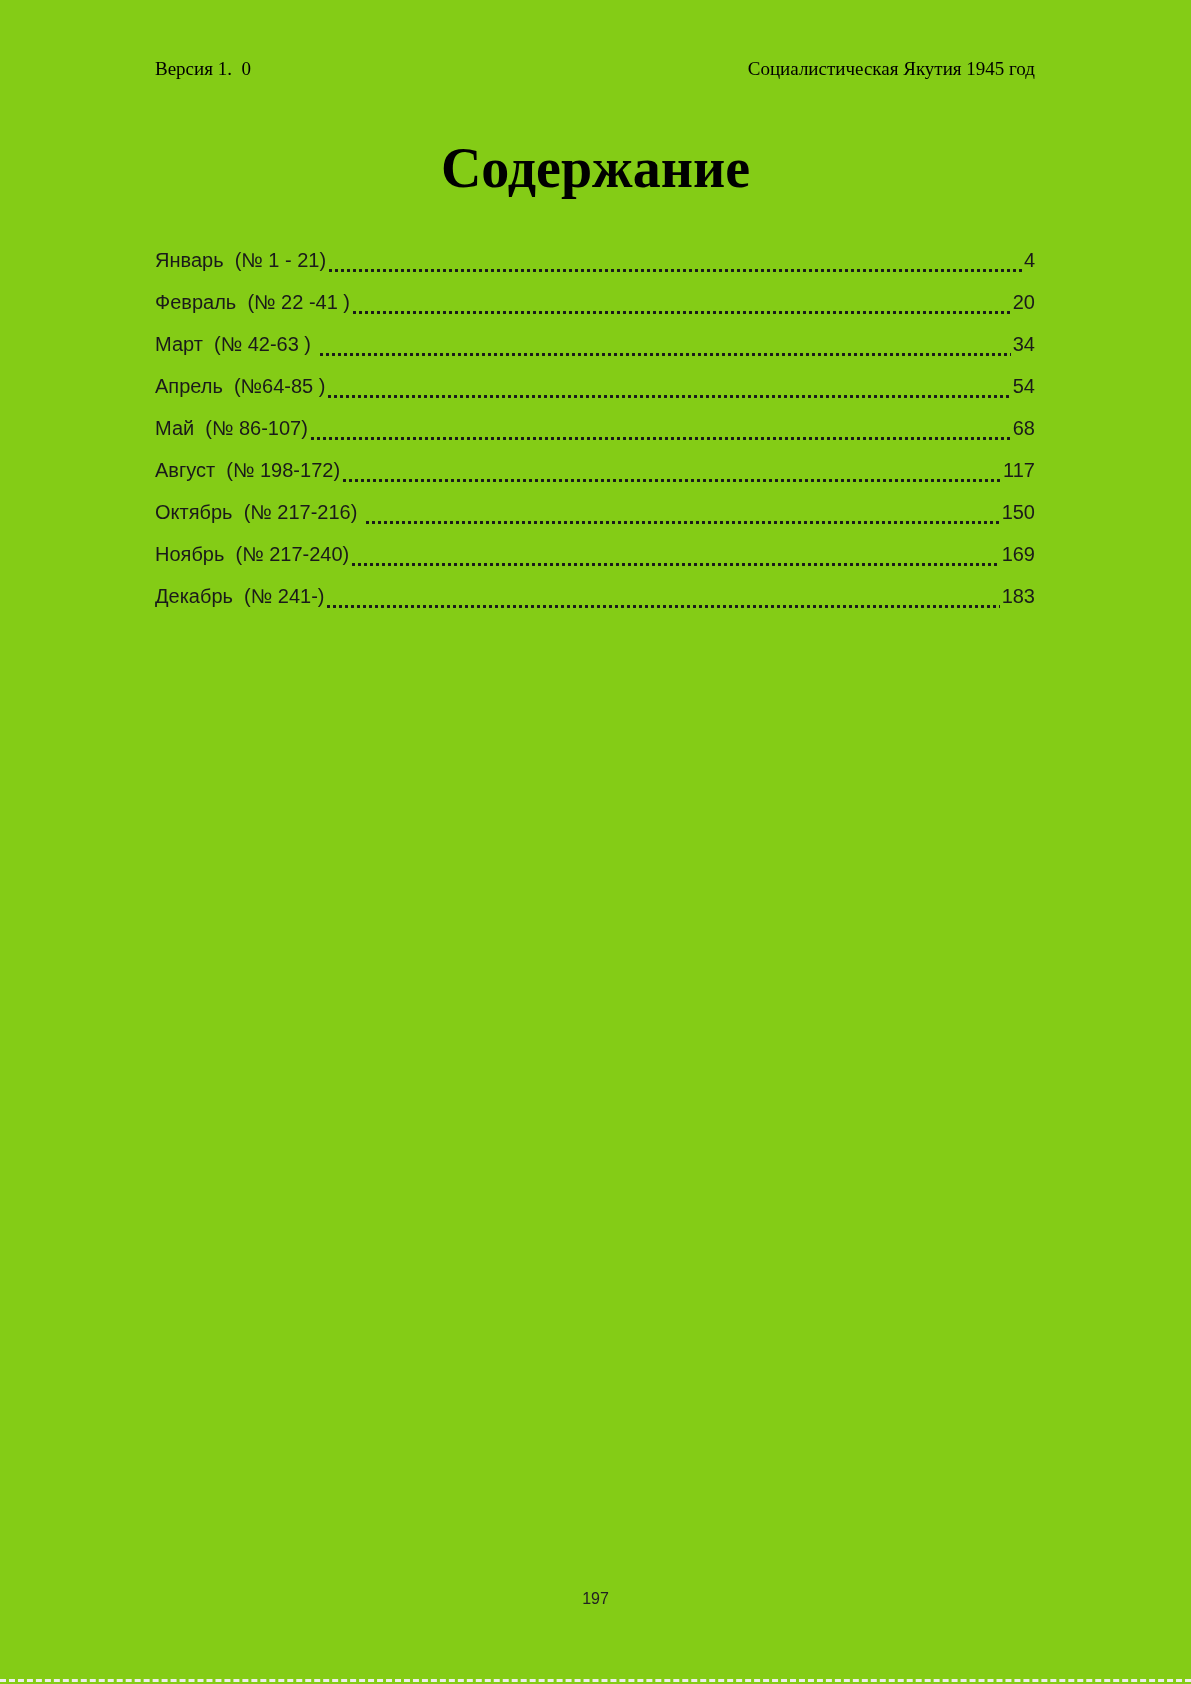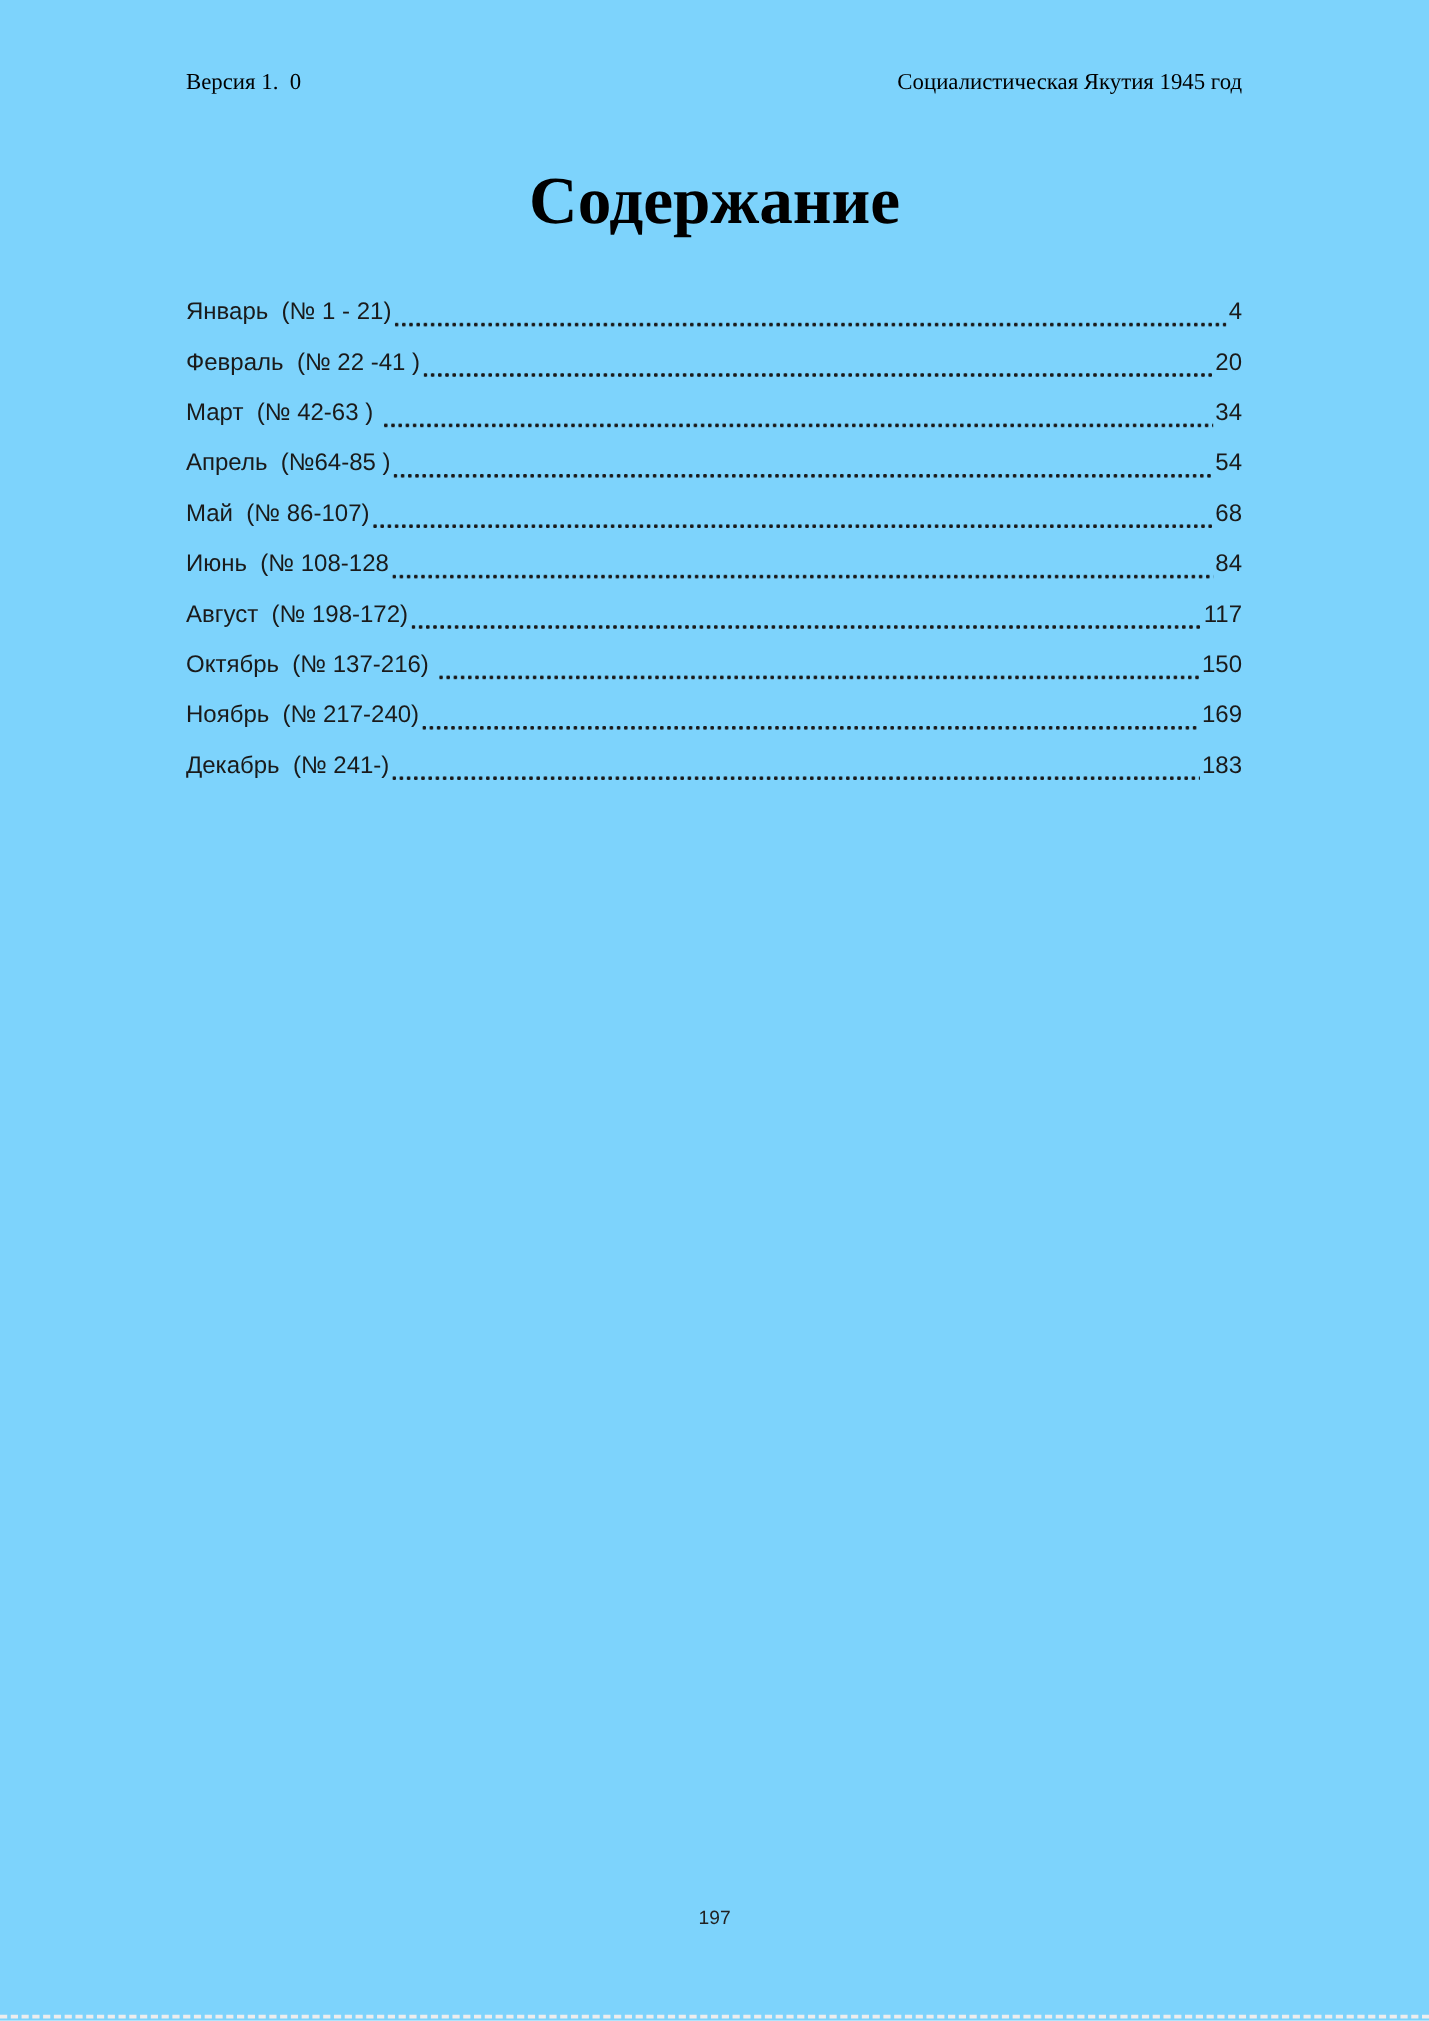"Версия 1. 0" .page { background: #7dd3fc -> #84cc16 }
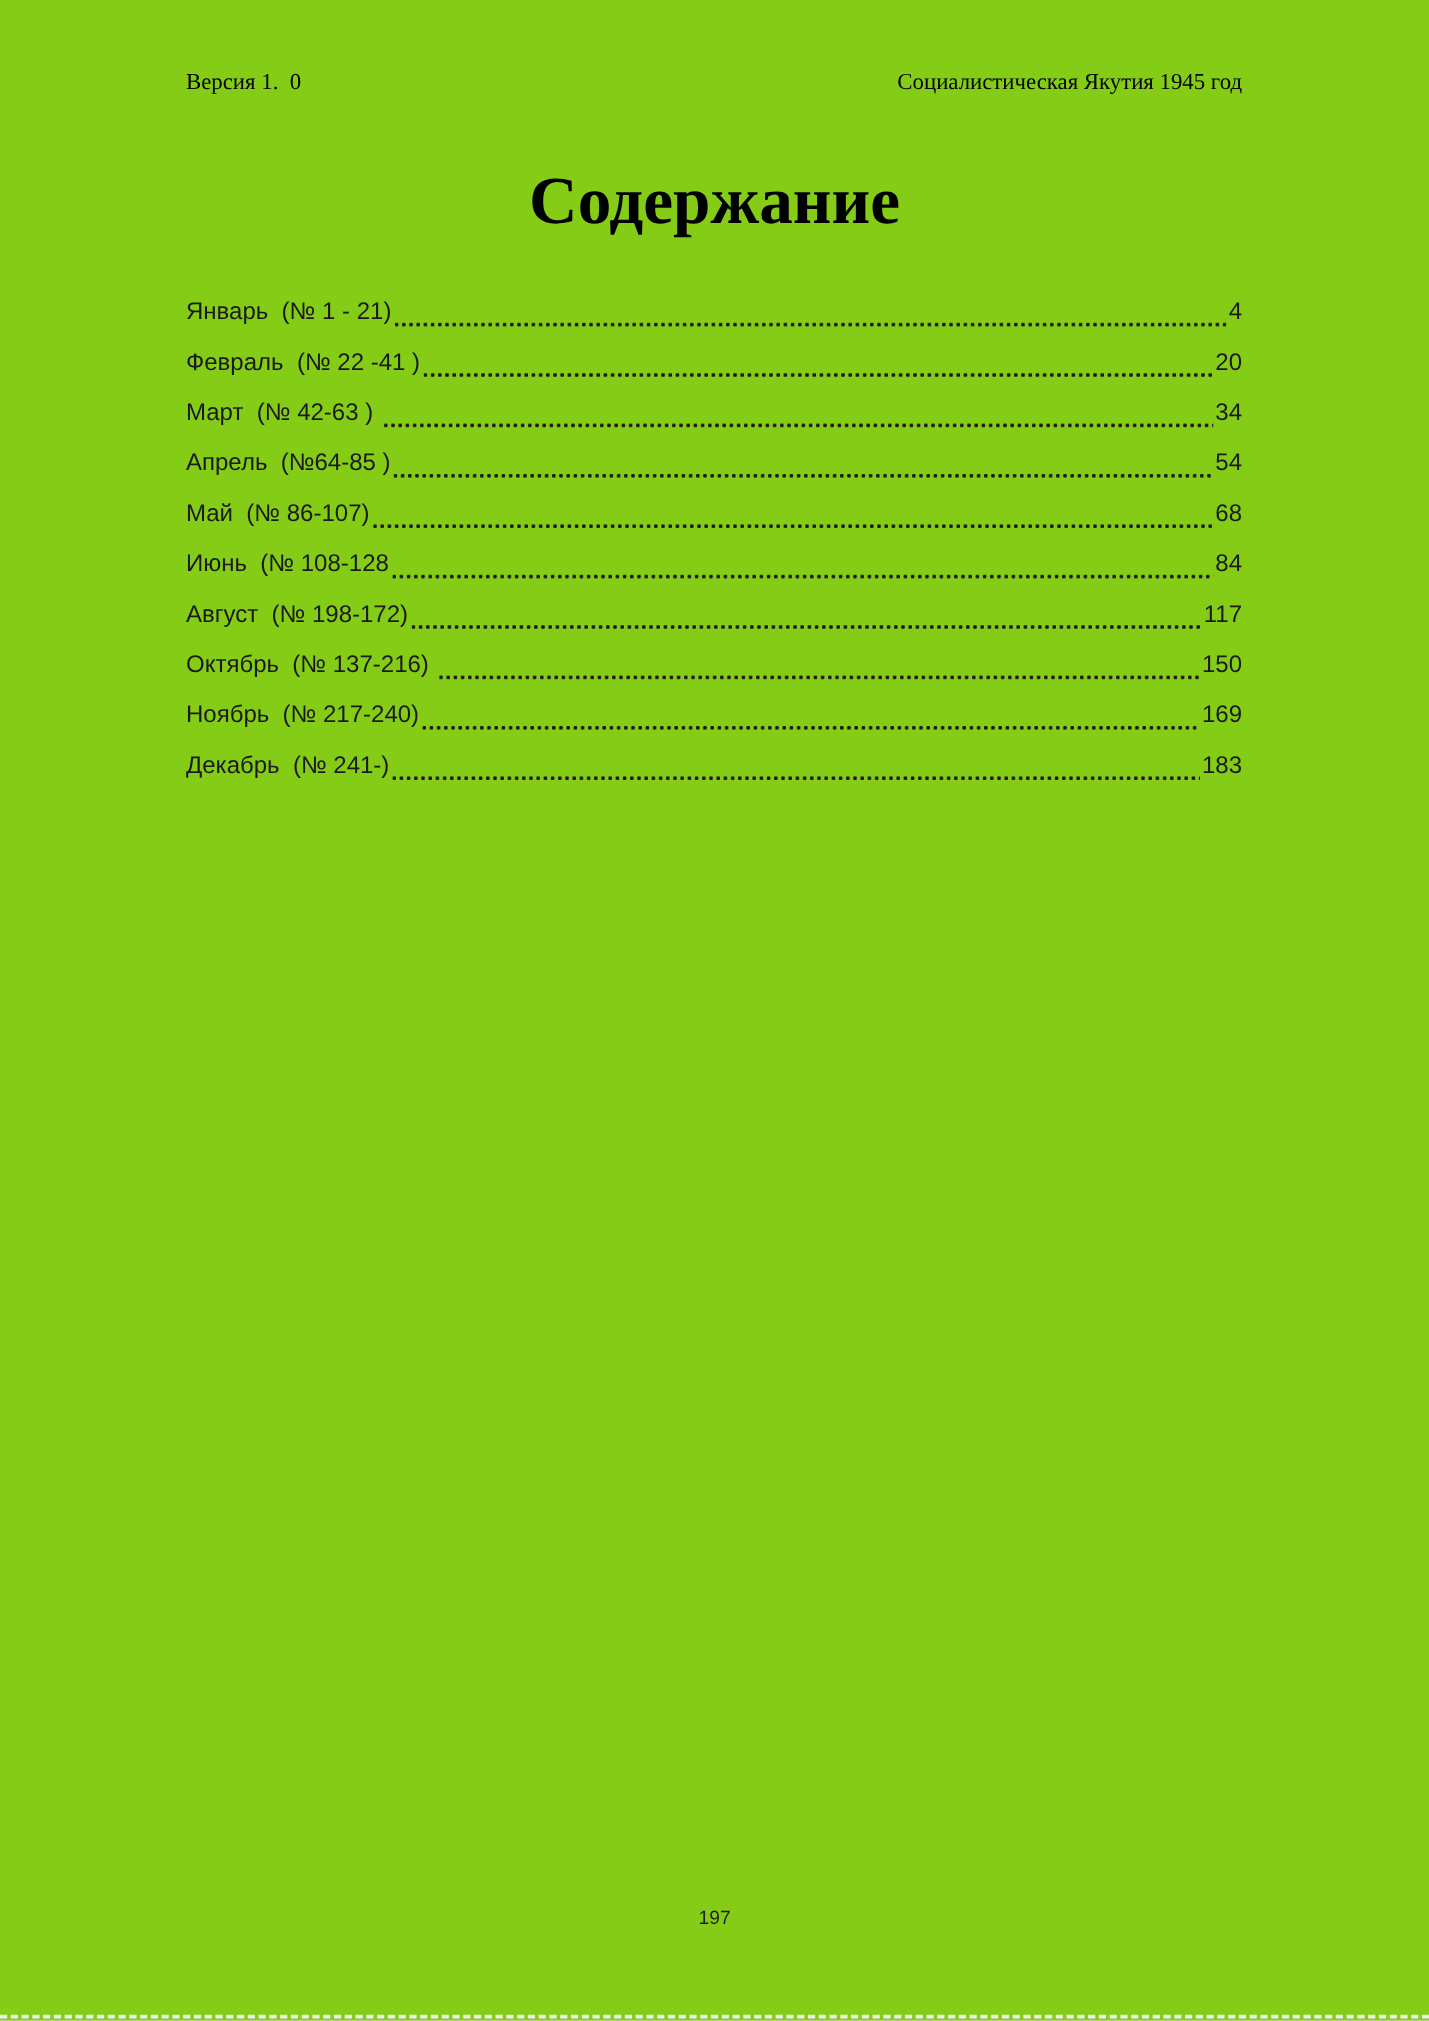"Июнь (№ 108-128" li.toc-row { html: <li> <span>Июнь (№ 108-128</span> <span></span> <span>84</span> </li> -> none }
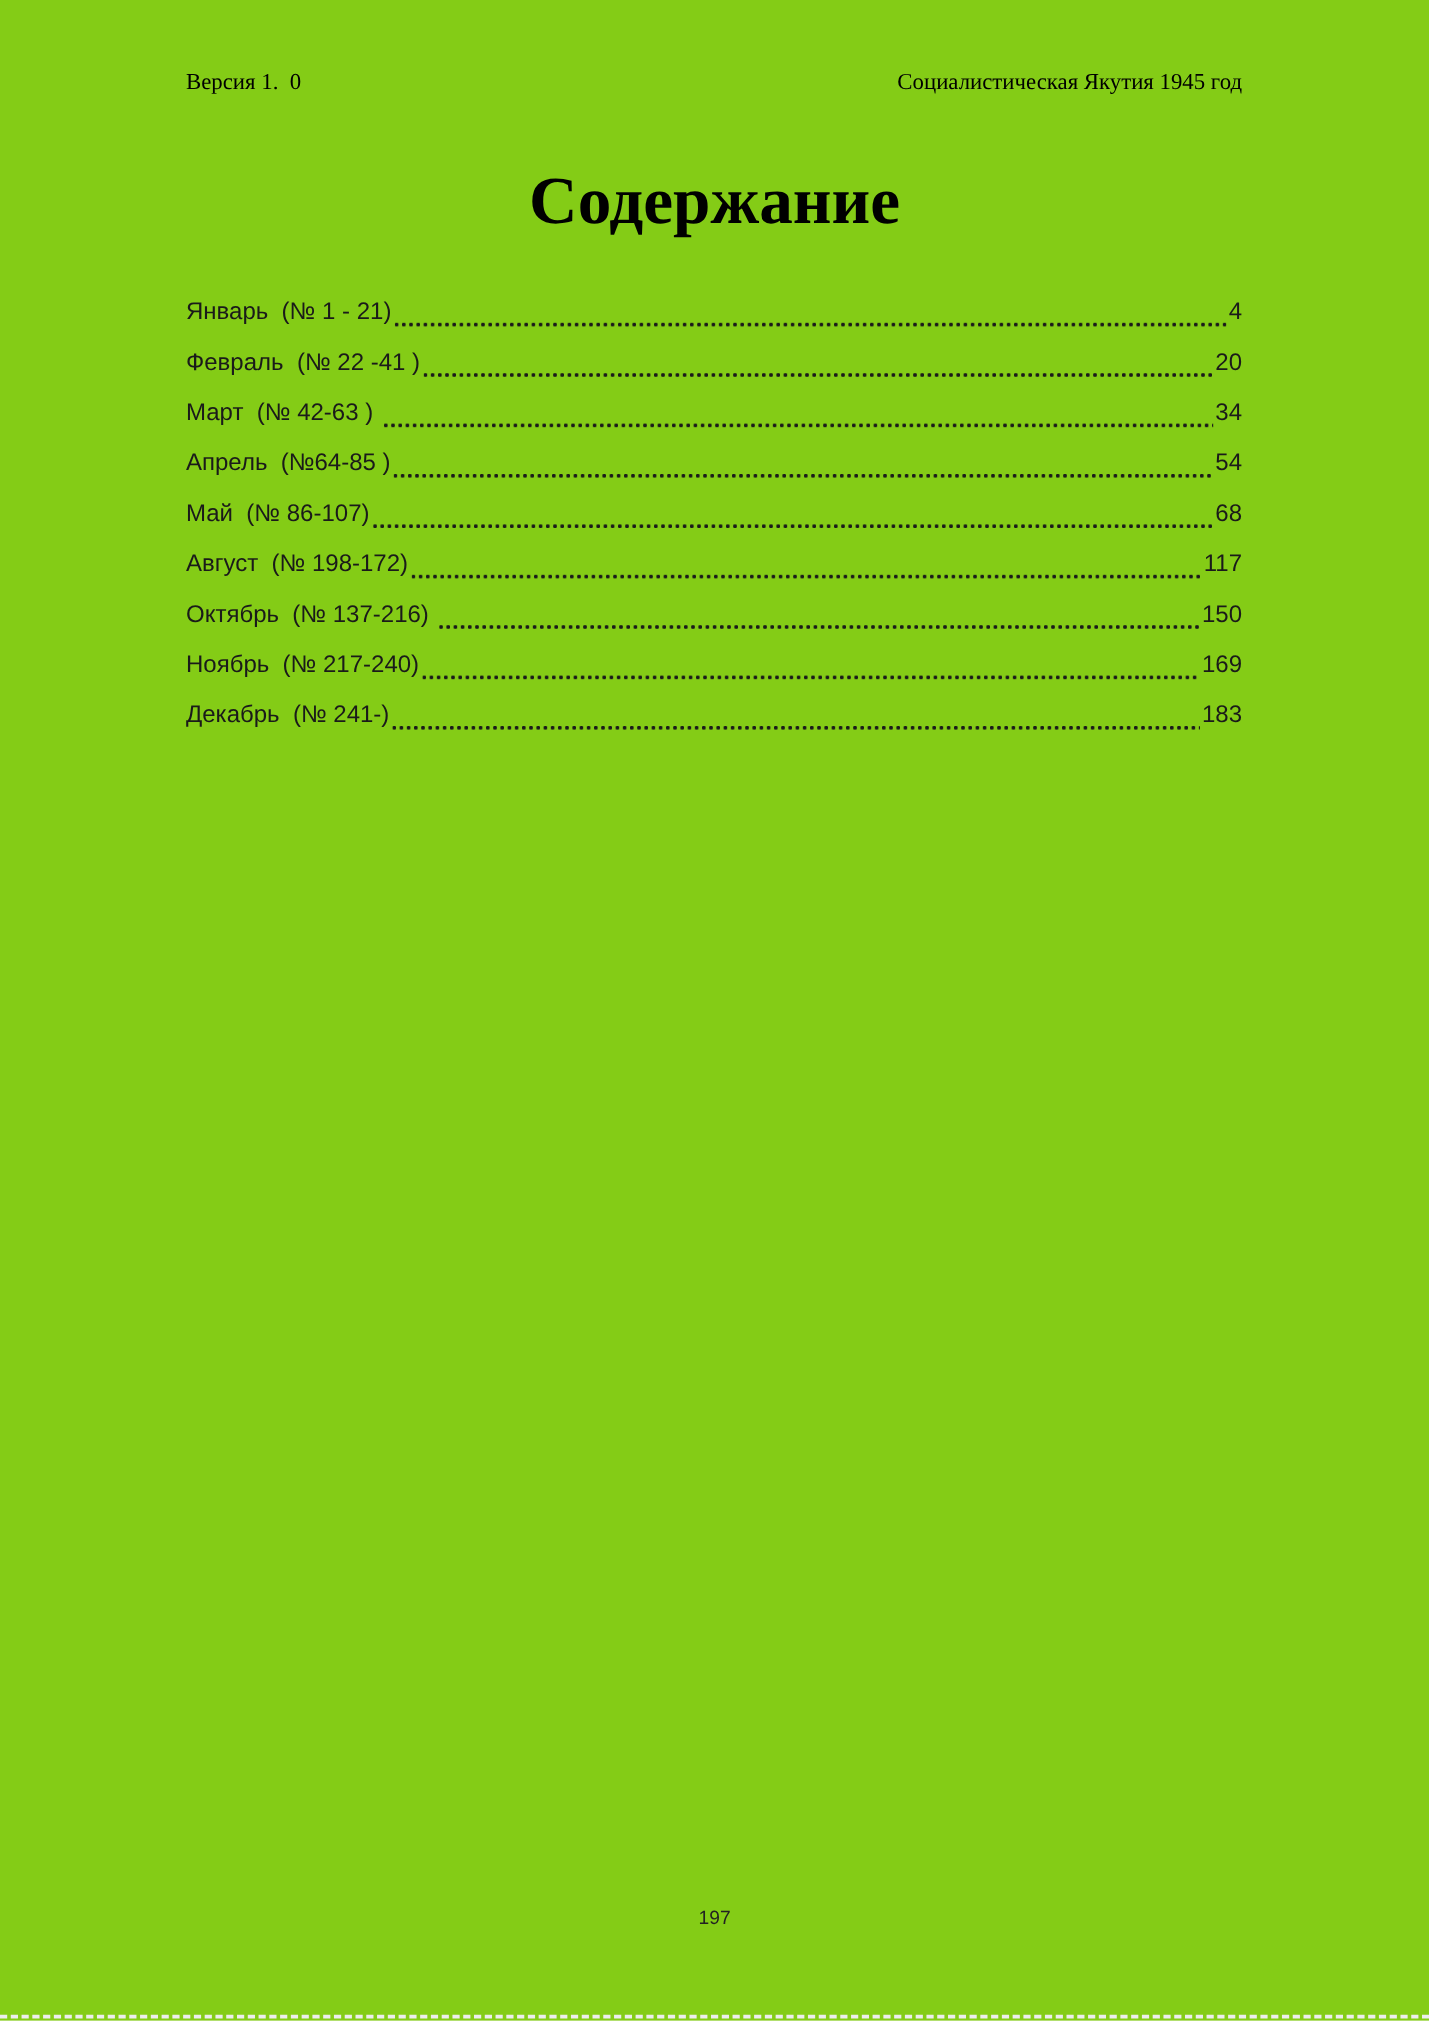"Октябрь (№ 137-216)" span.toc-label { text: 137-216 -> 217-216 }
